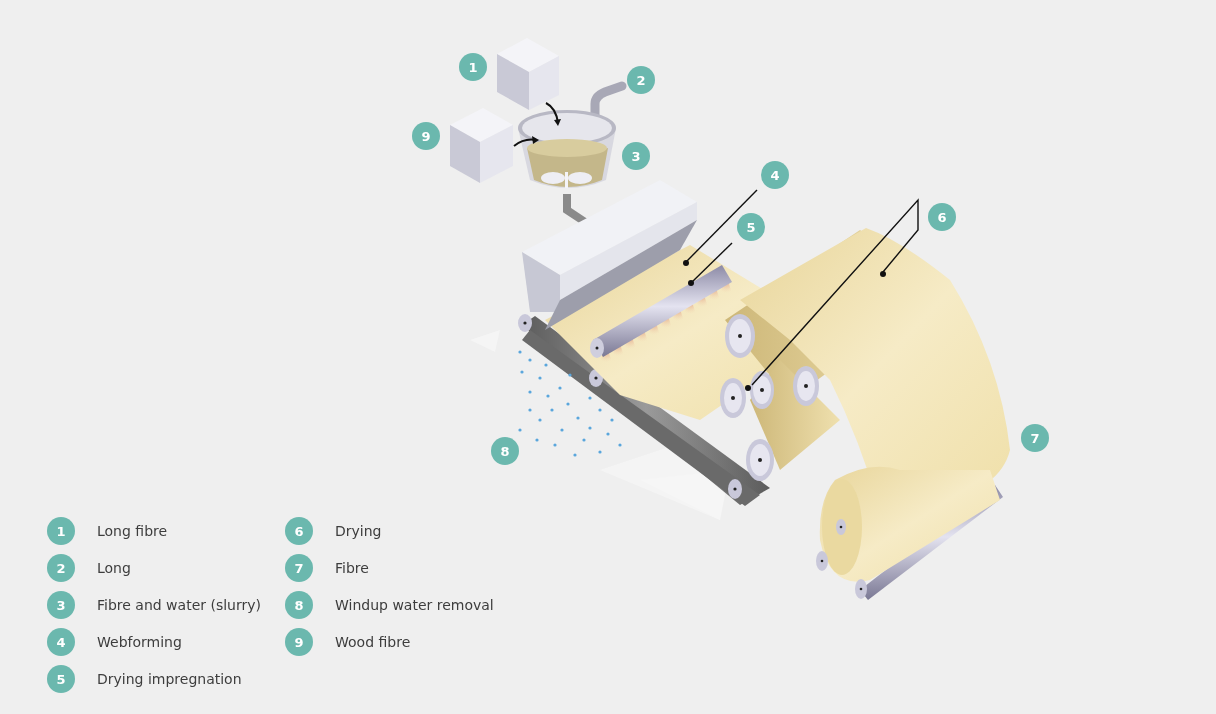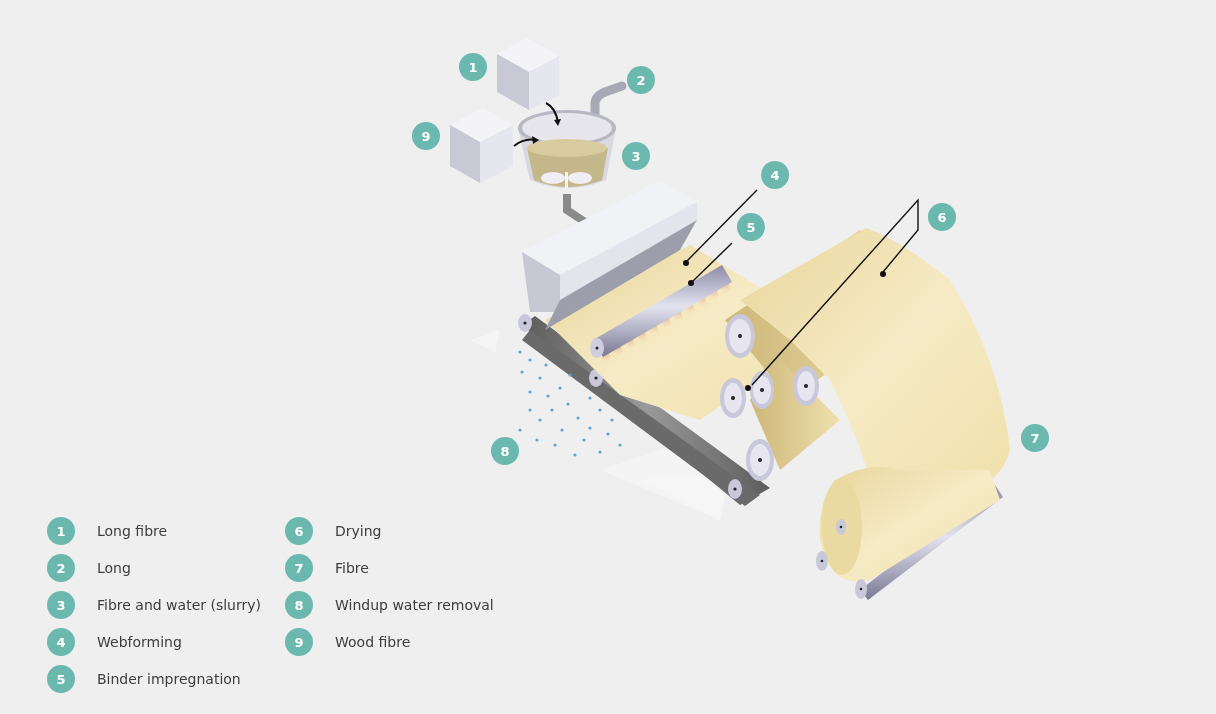"Binder impregnation" span.legend-label { text: Binder -> Drying }
